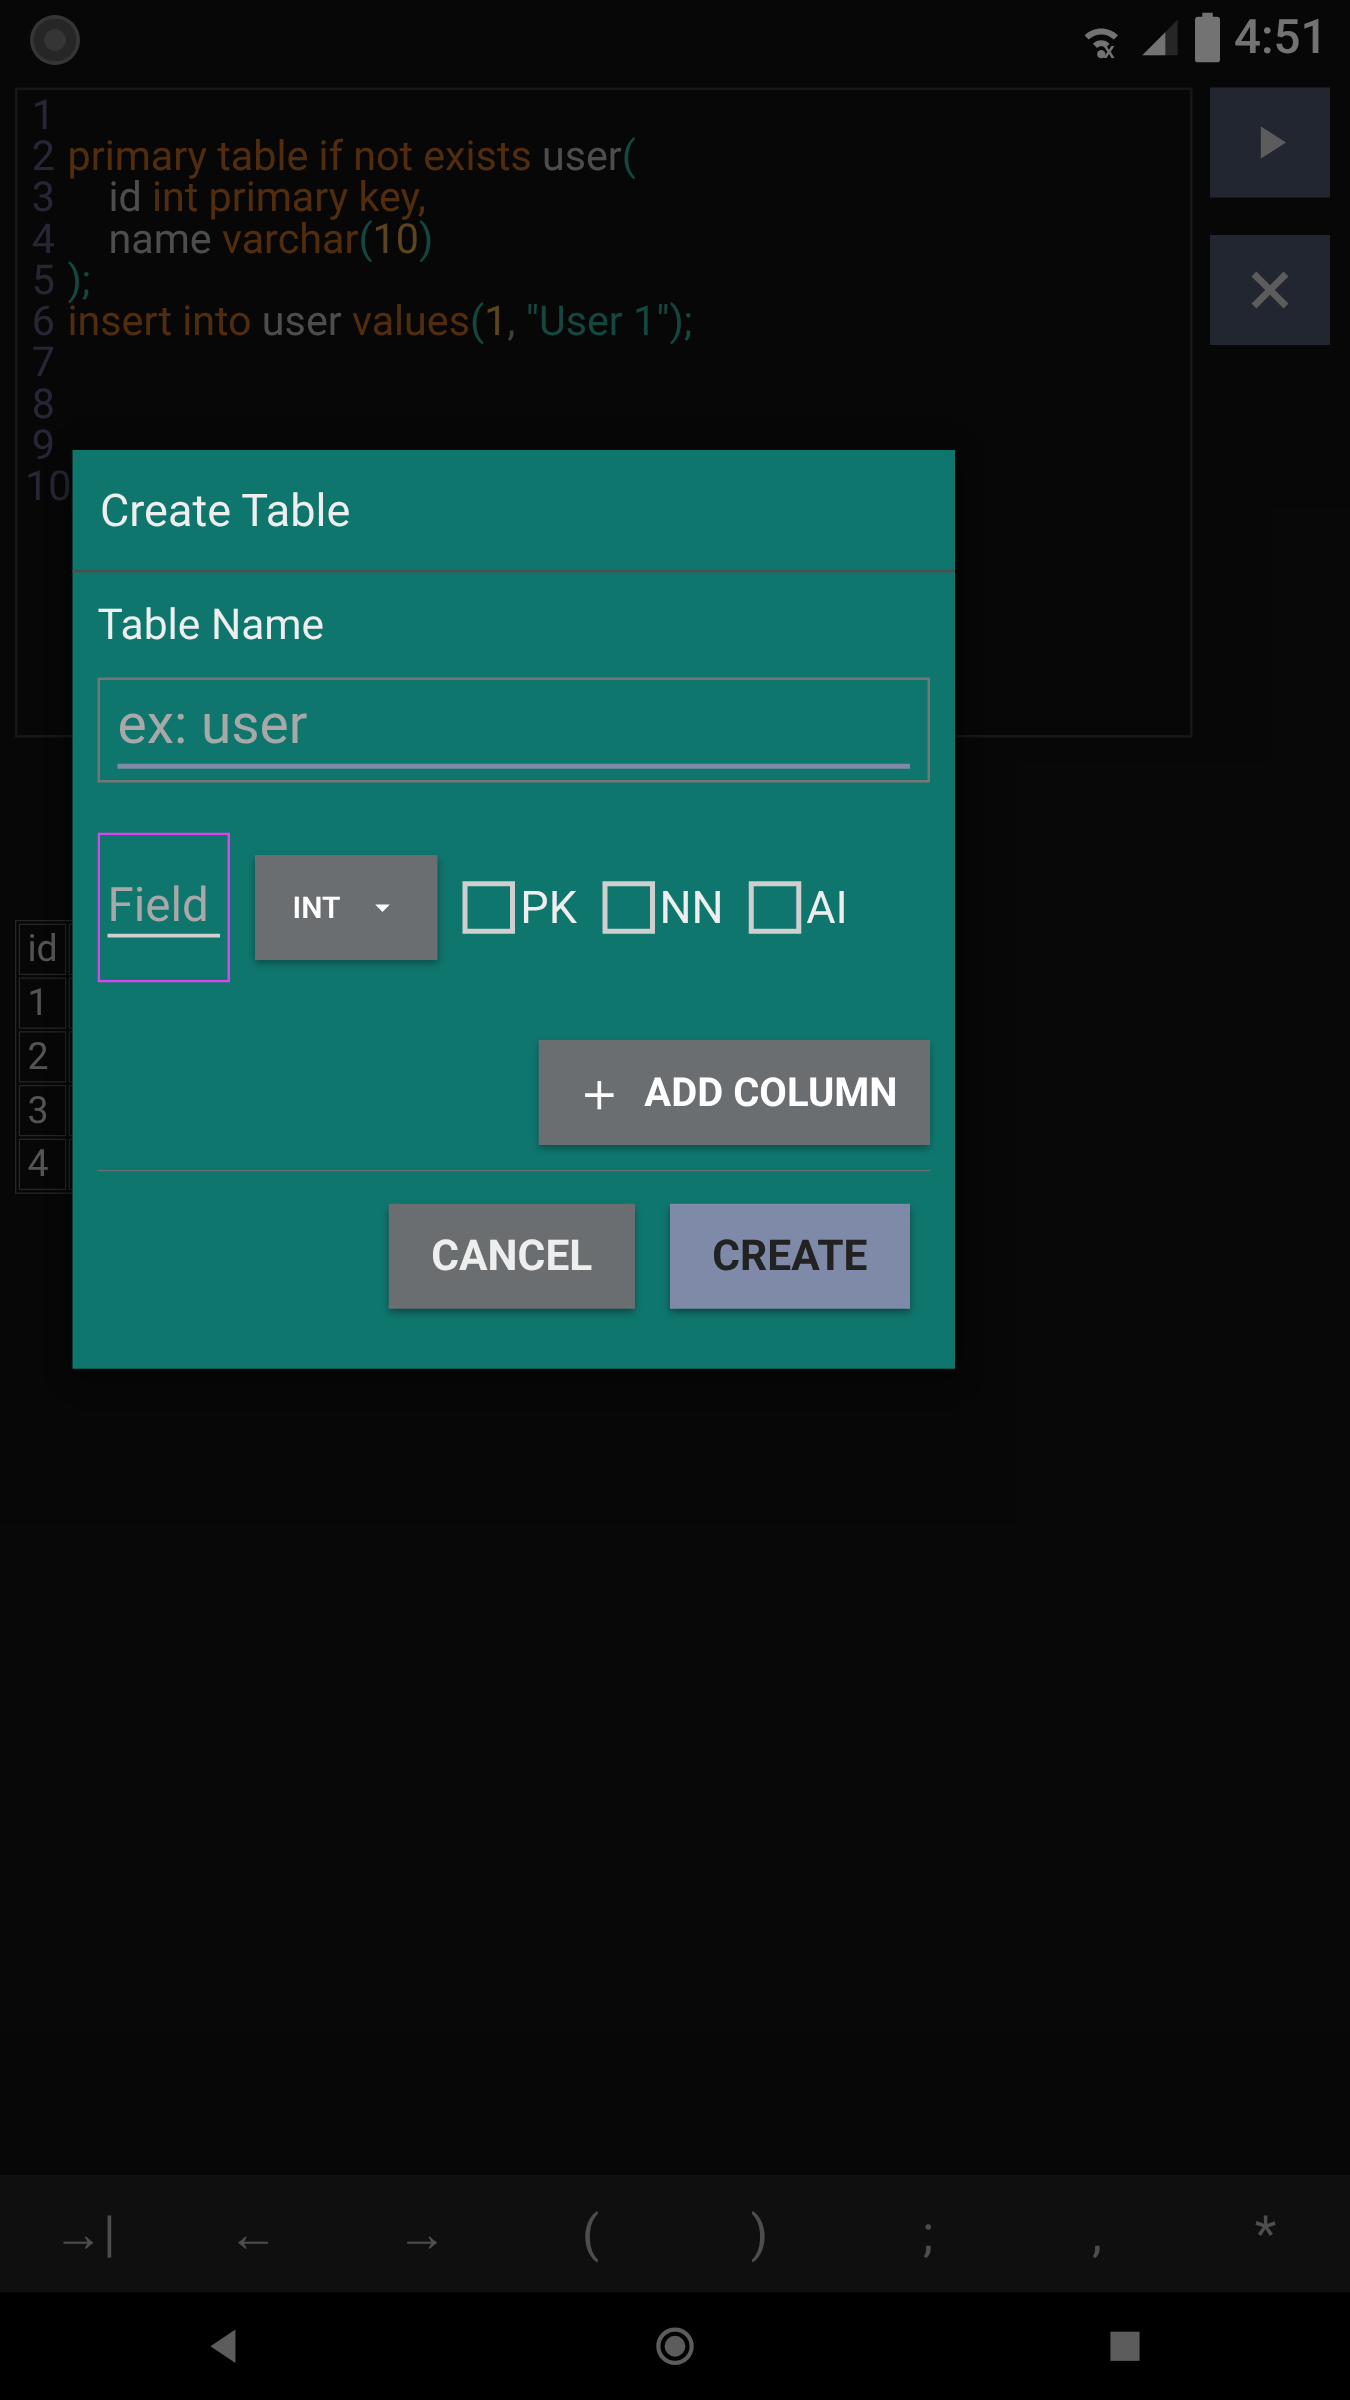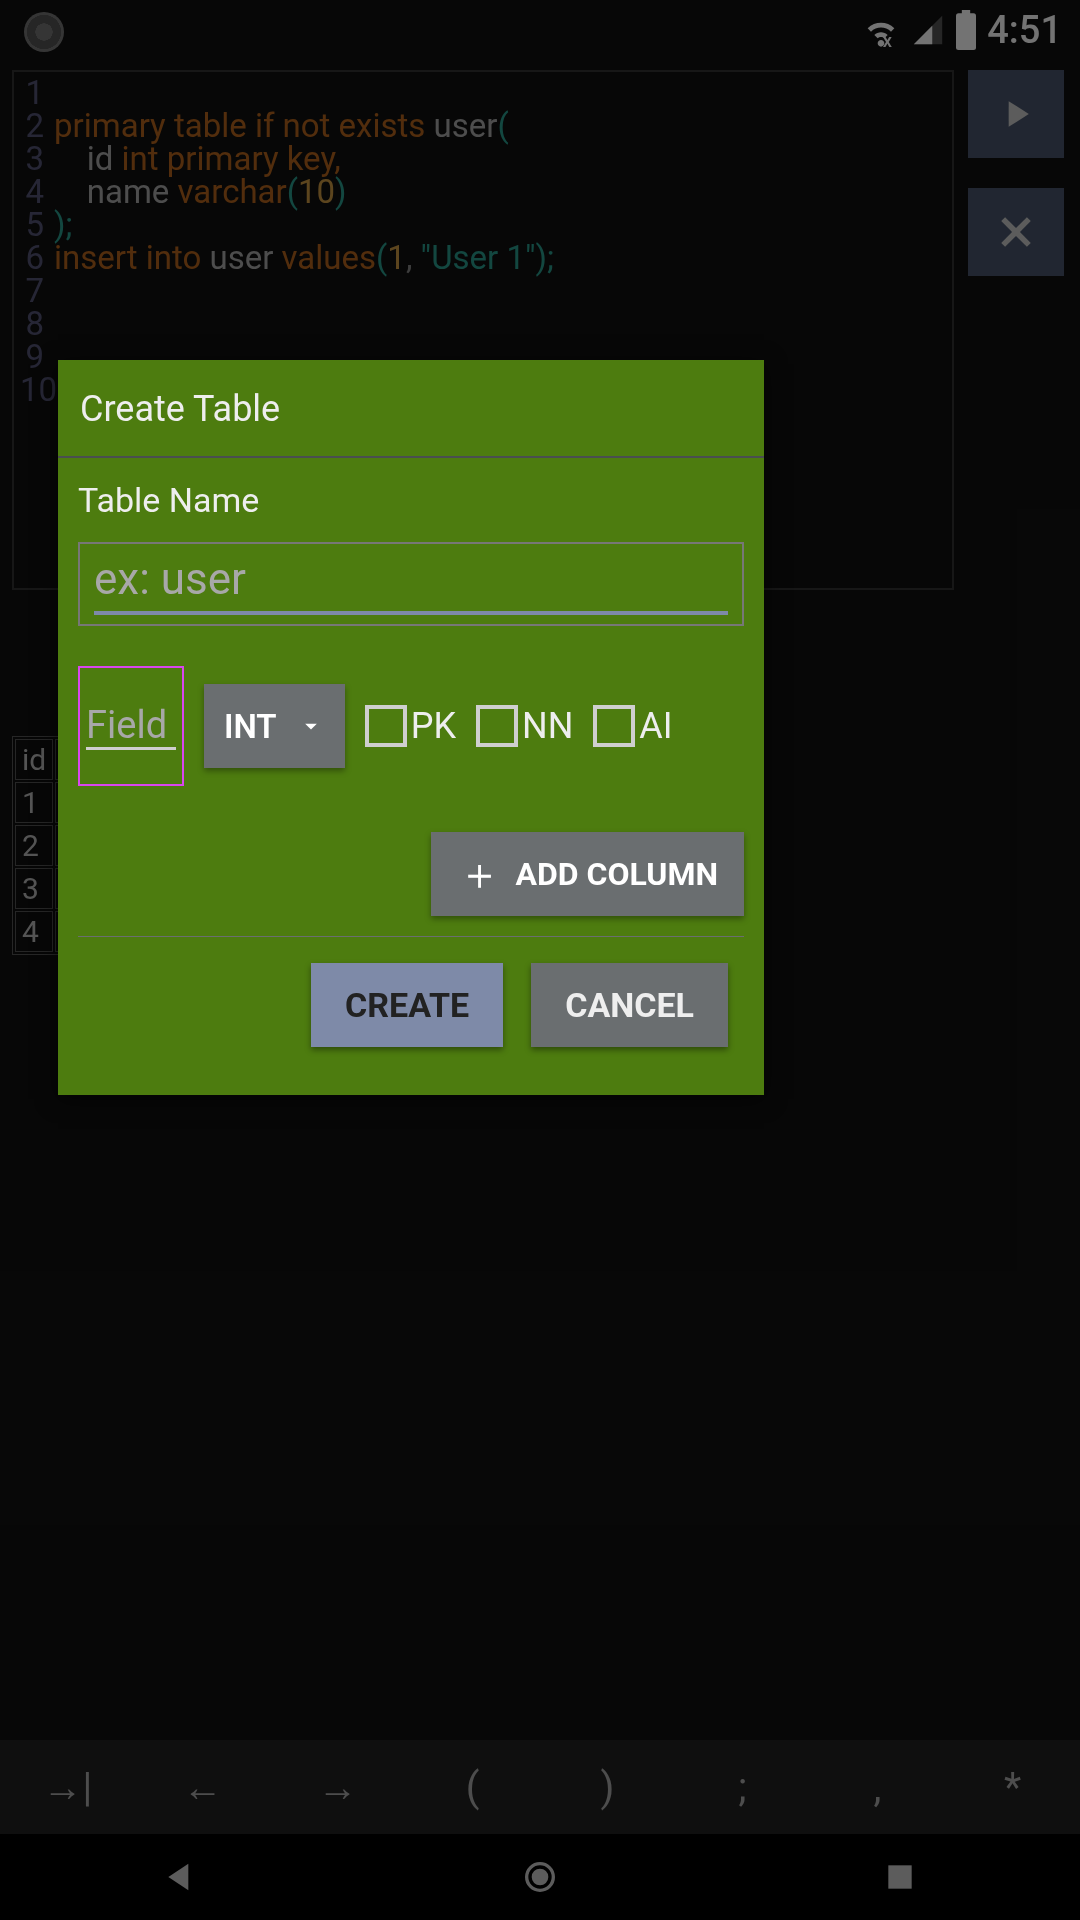"Create Table" .dialog { background: #4d7c0f -> #0f766e }
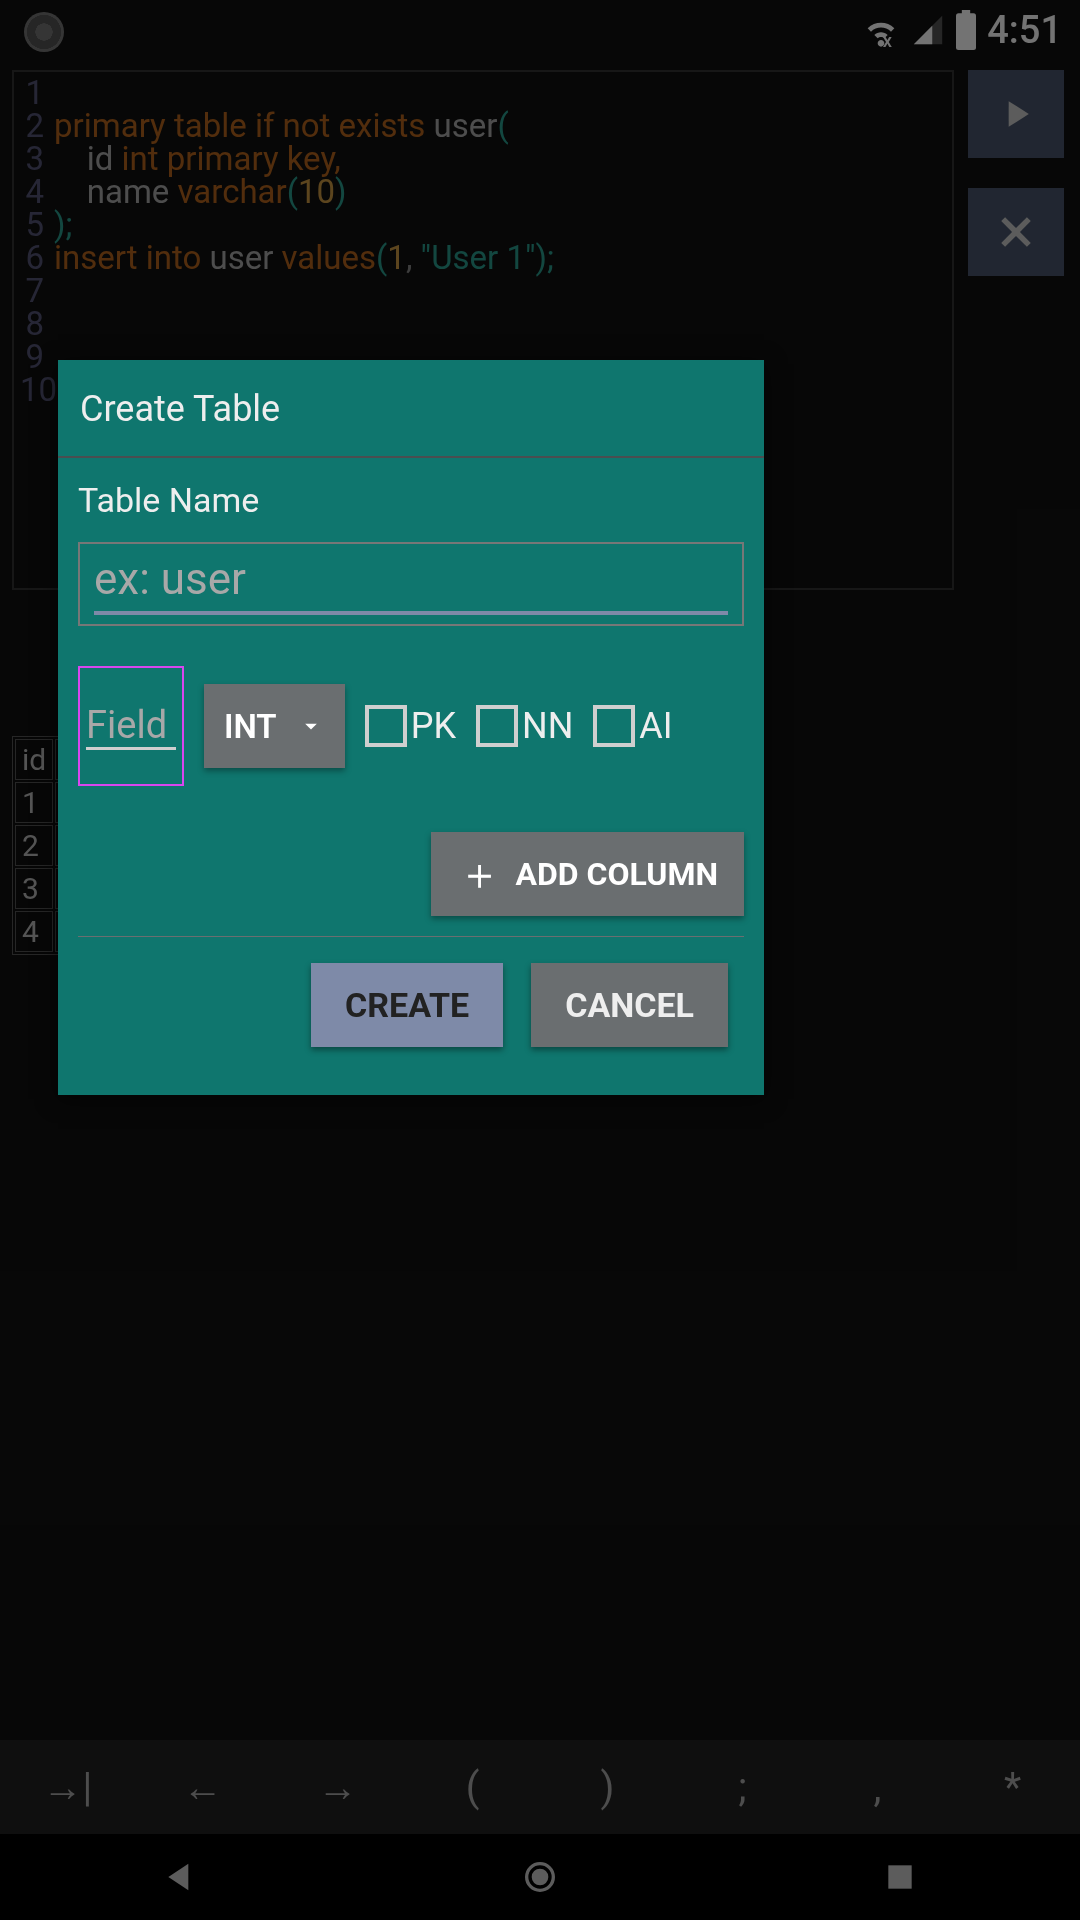"INT" .type-select { font-size: 33px -> 24px; padding: 0 20px -> 0 30px }
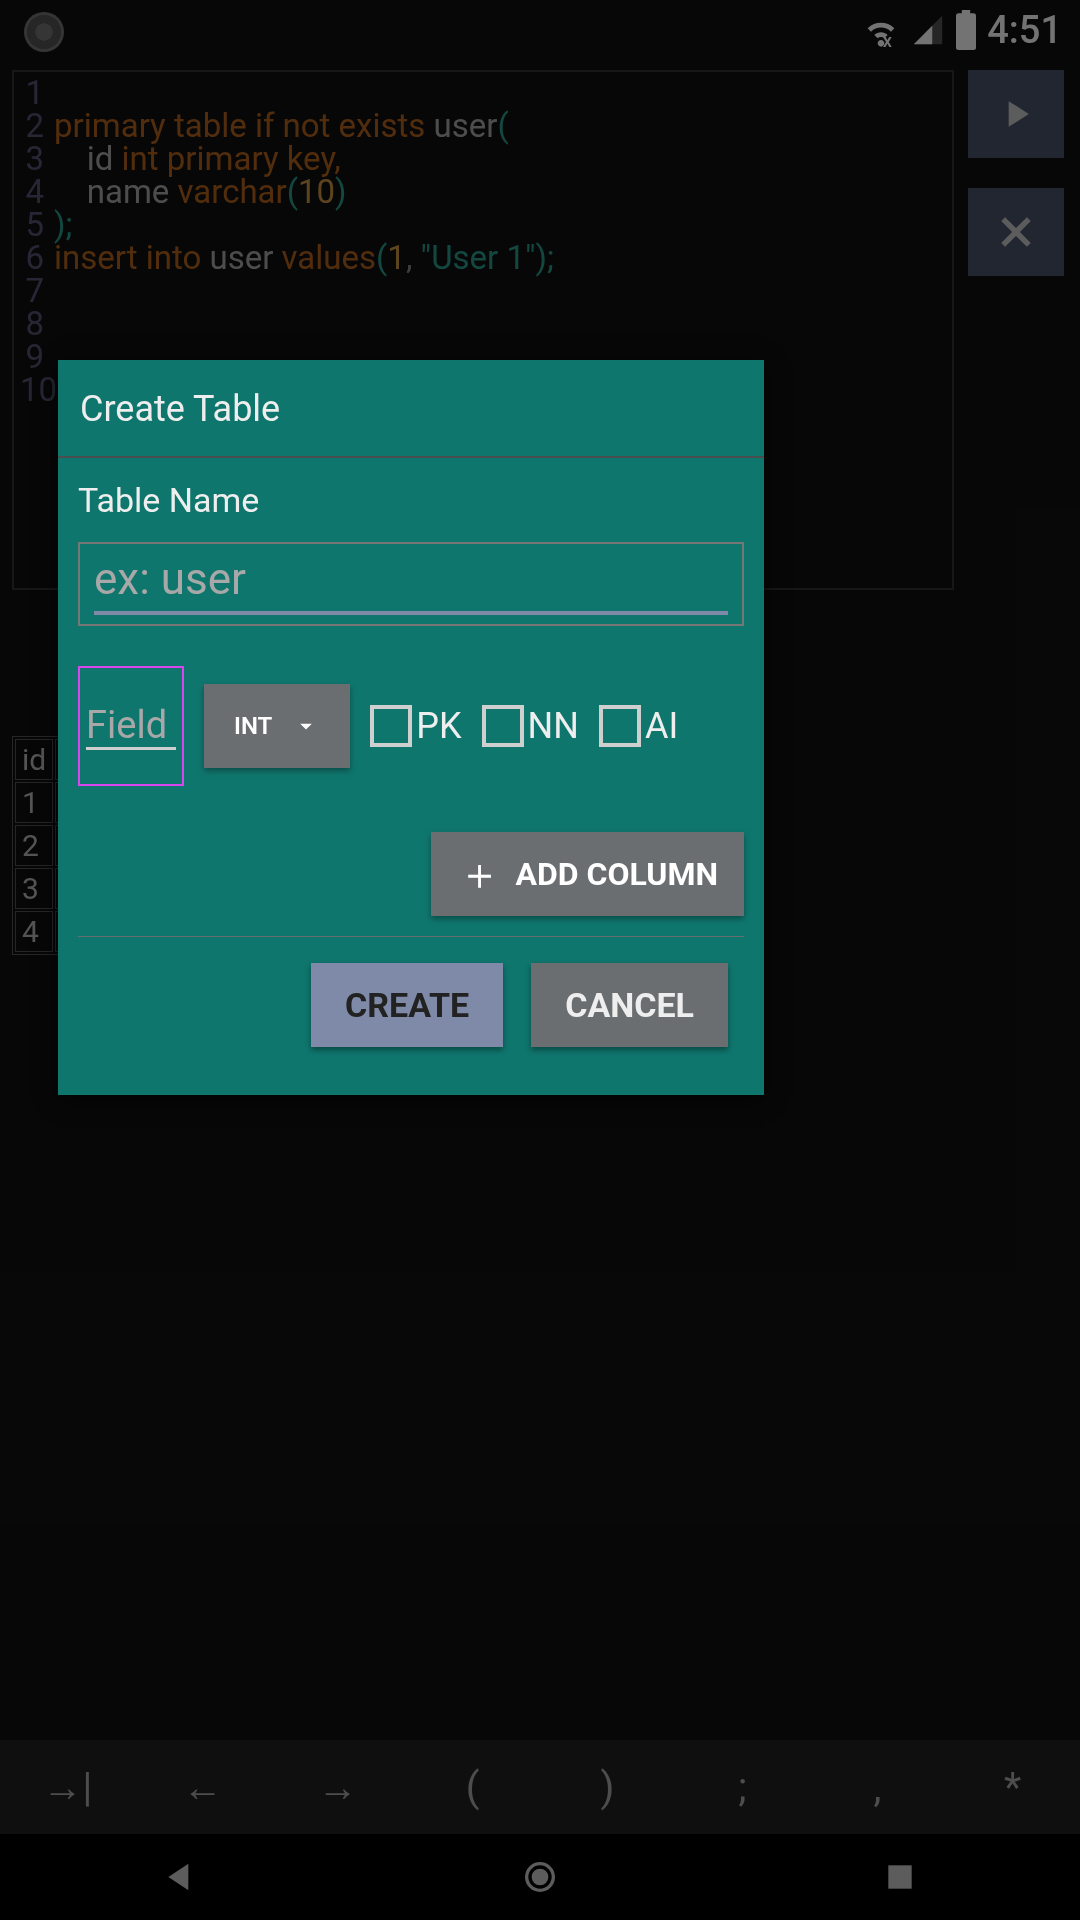"CREATE" div.btn { order: before "CANCEL" -> after "CANCEL" }
